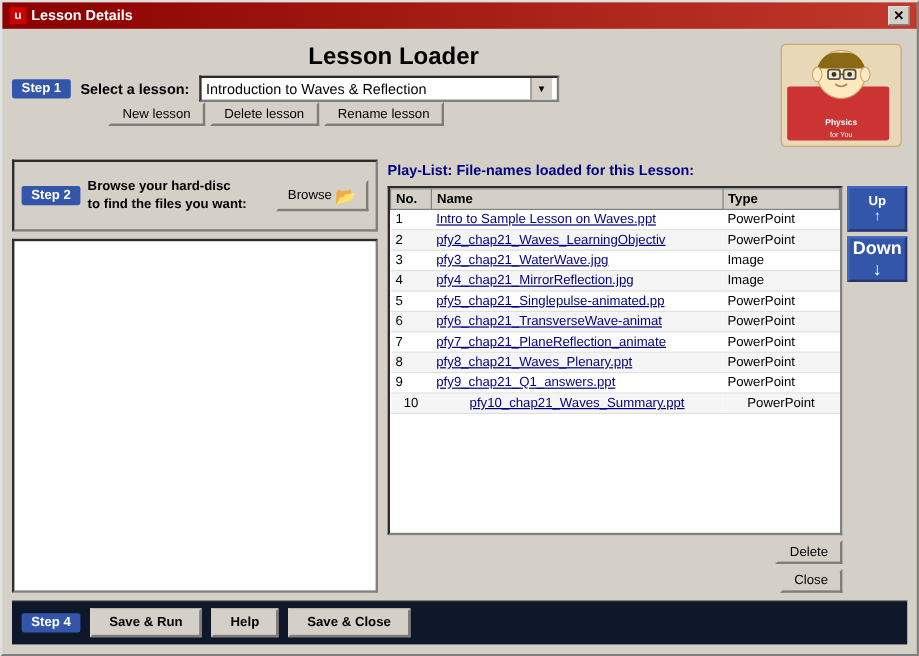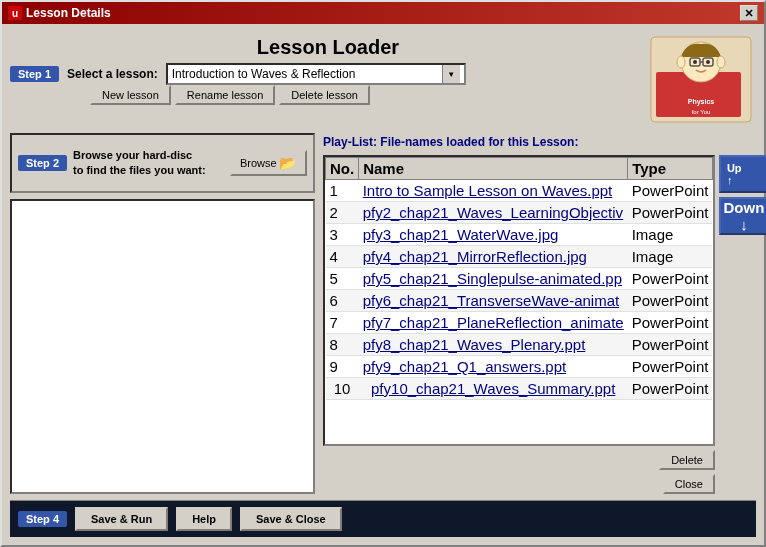"Rename lesson" button.win-btn { order: before "Delete lesson" -> after "Delete lesson" }
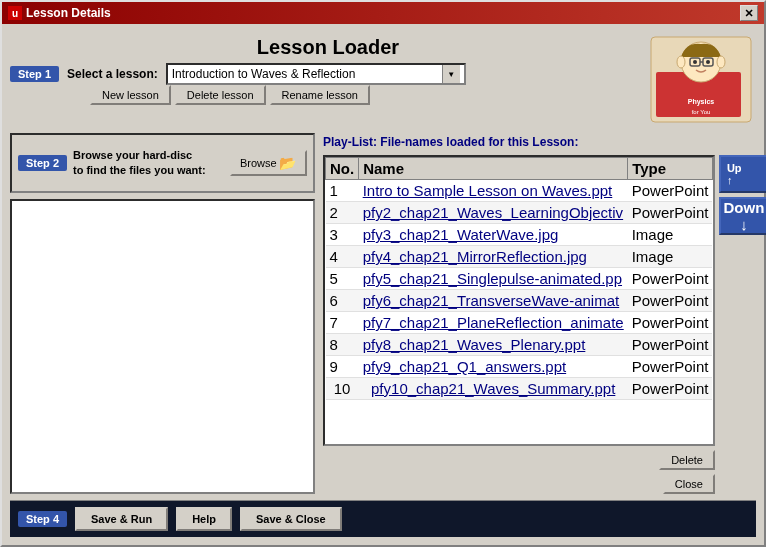"No." .playlist-table { font-size: 15px -> 11px }
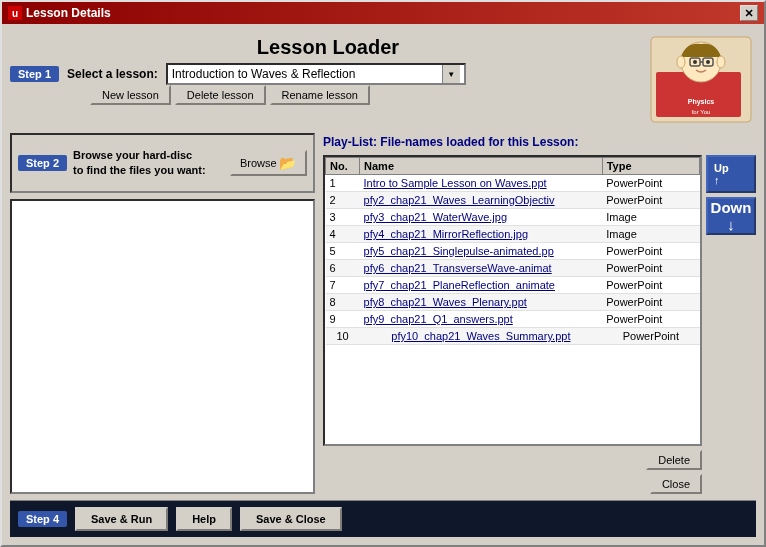"Up" .up-btn { align-items: flex-start -> center }
